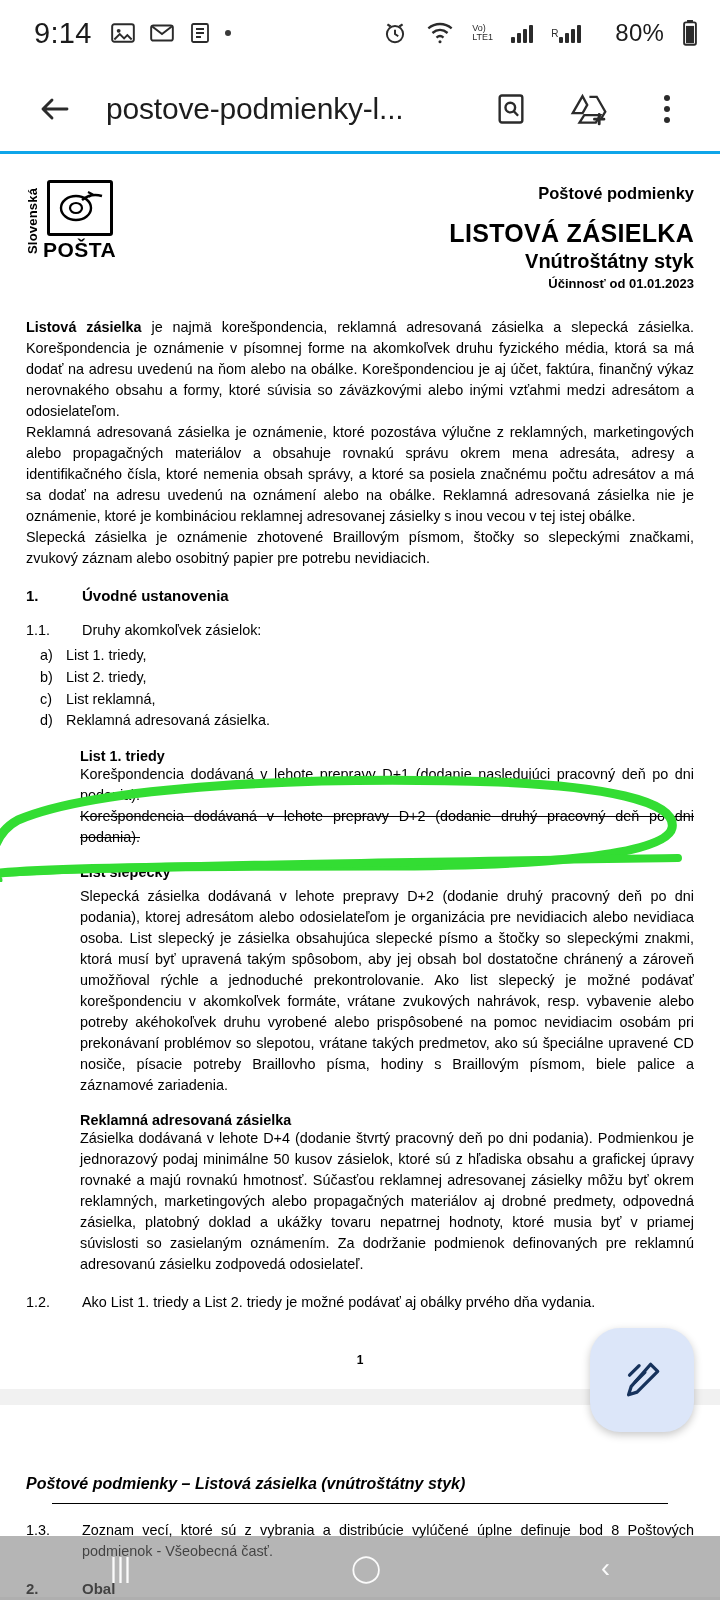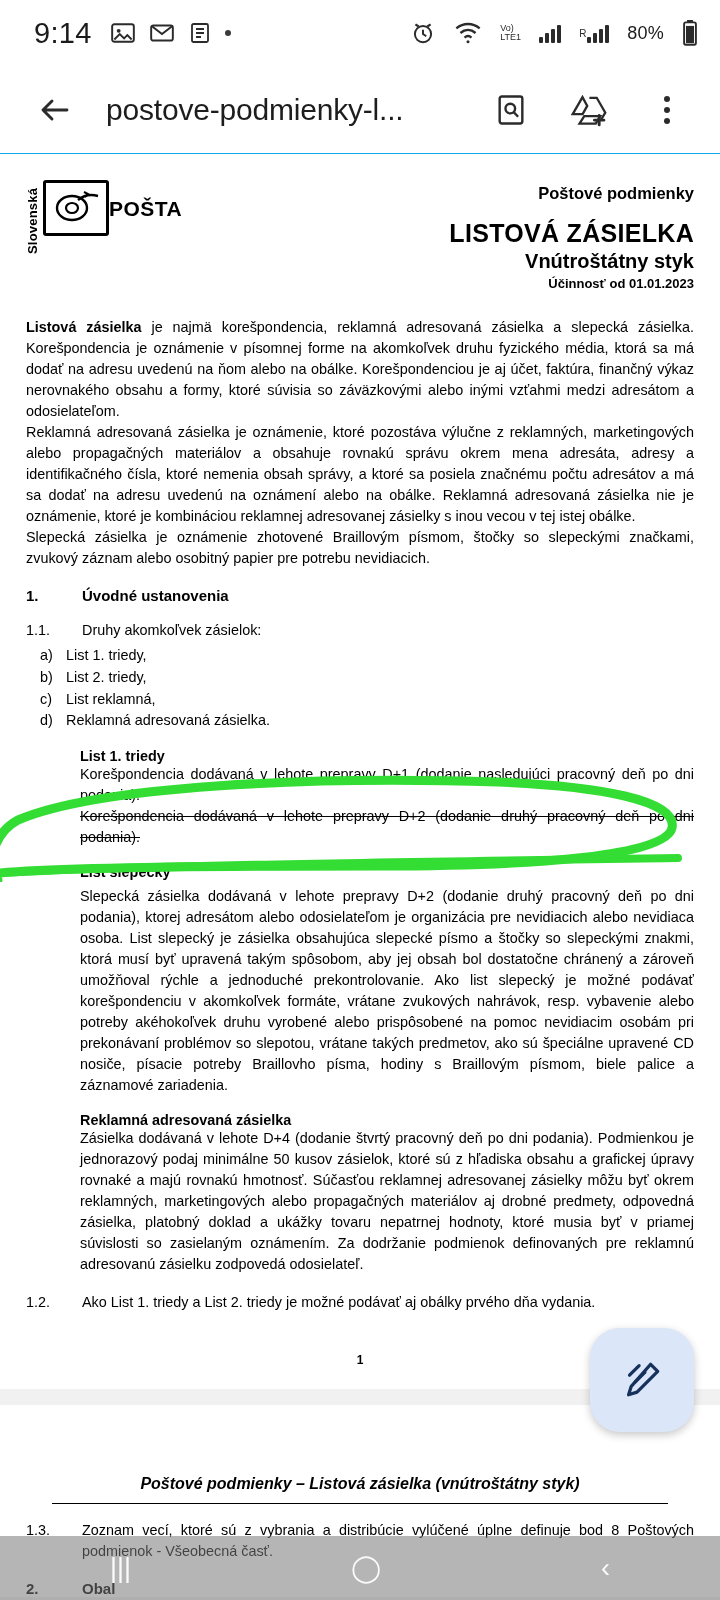"80%" .battery-text { font-size: 18px -> 24px; margin-left: none -> 16px }
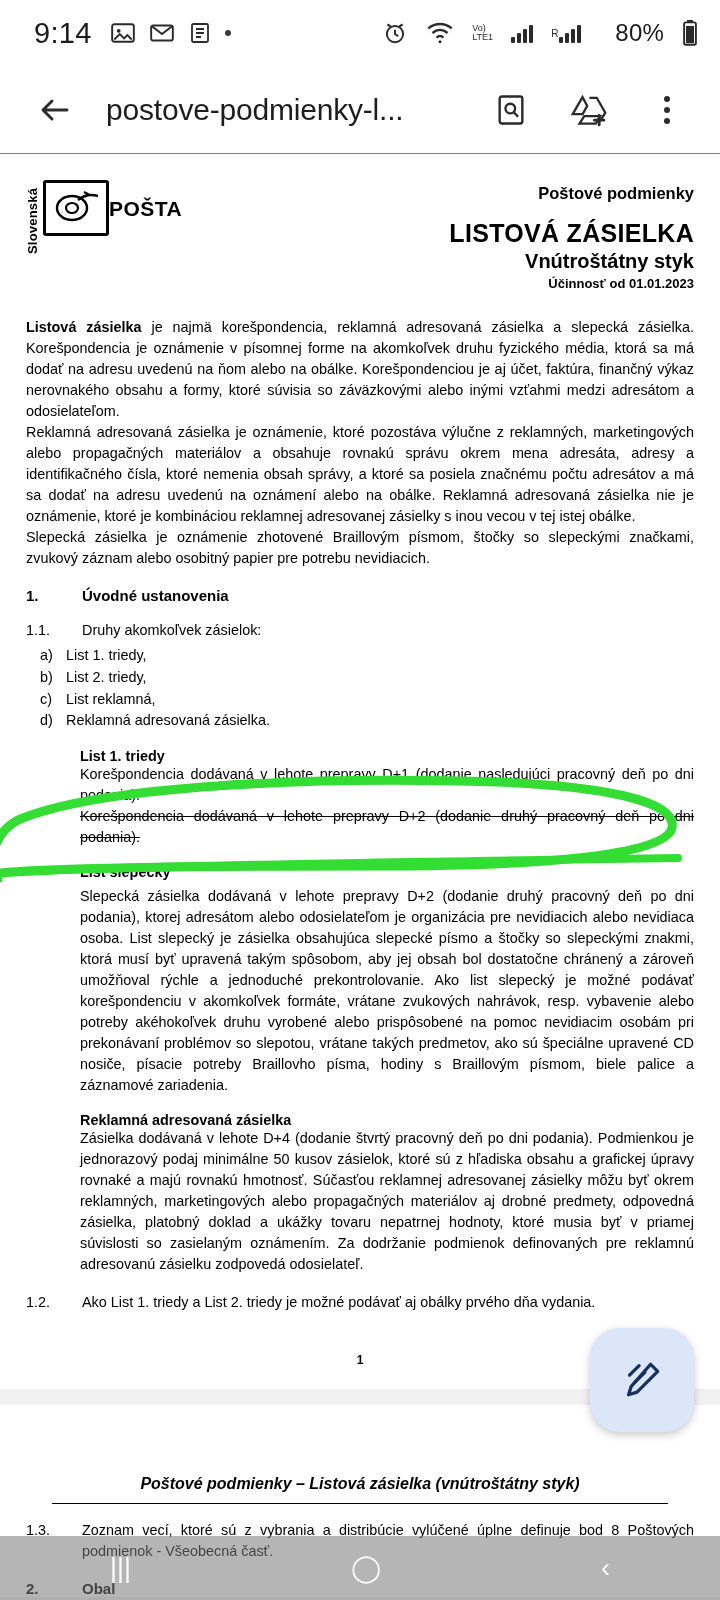"postove-podmienky-l..." .appbar { border-bottom: 1px solid #0ea5e9 -> 3px solid #0ea5e9 }
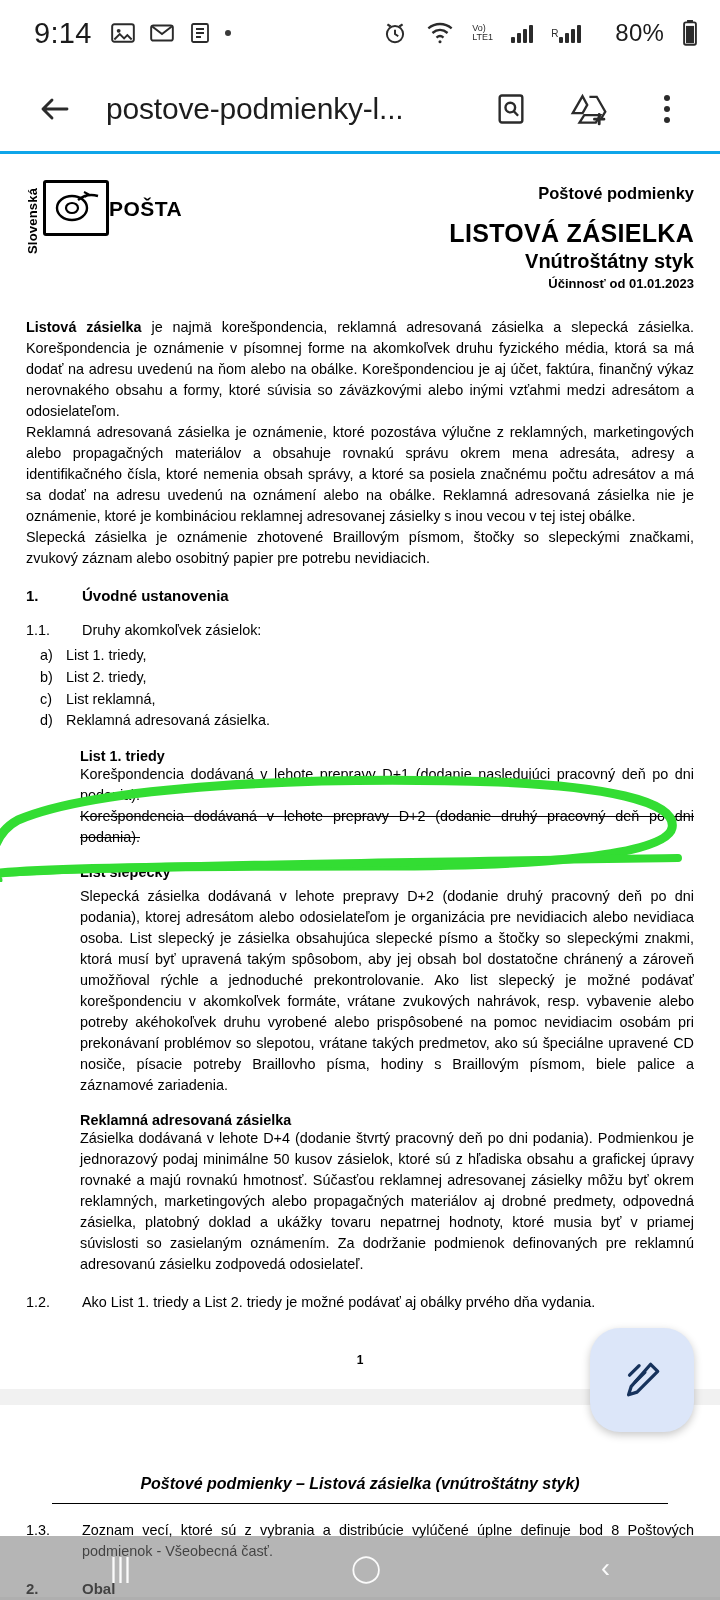"POŠTA" .logo-mark { flex-direction: row -> column }
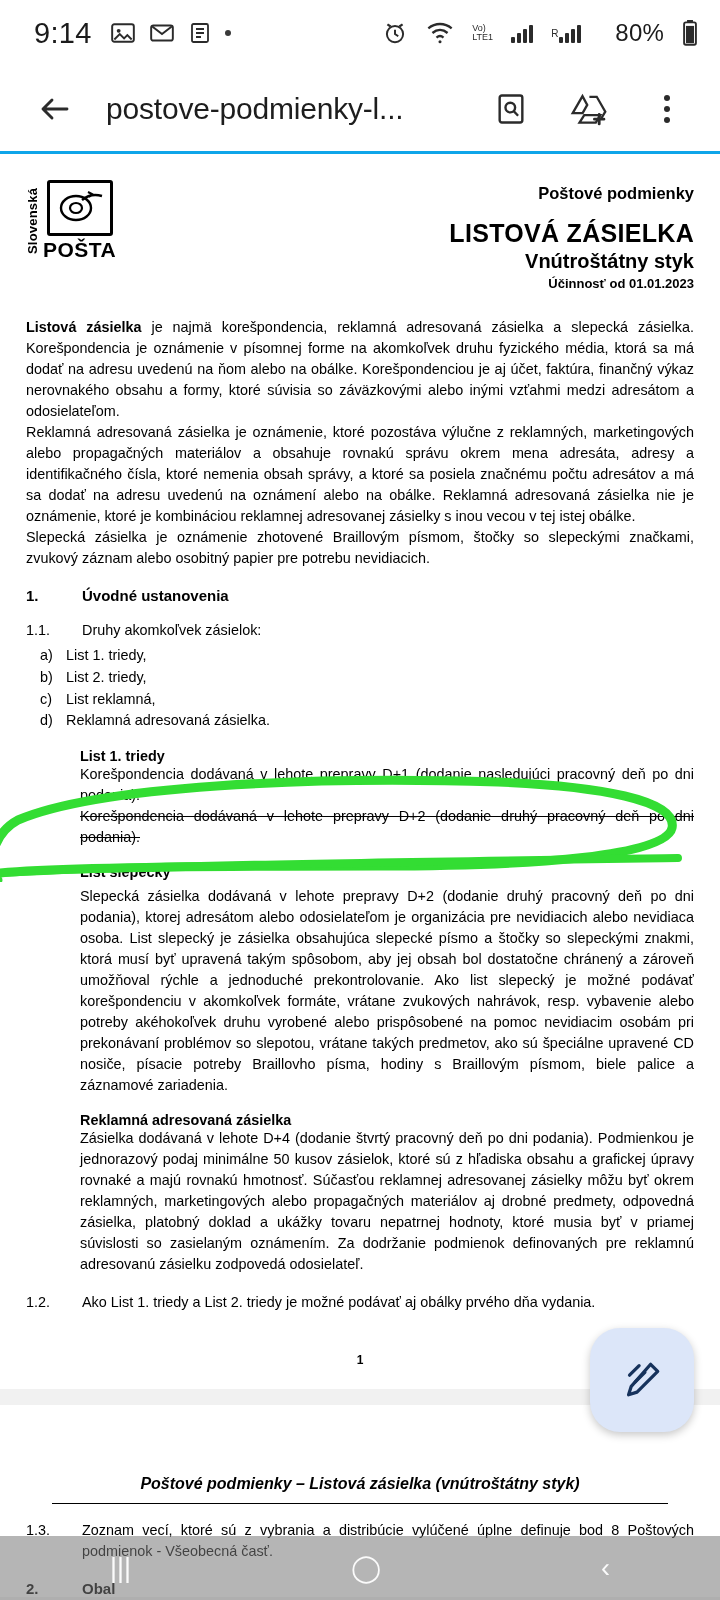"Poštové podmienky – Listová zásielka" .p2-title { text-align: center -> none }
